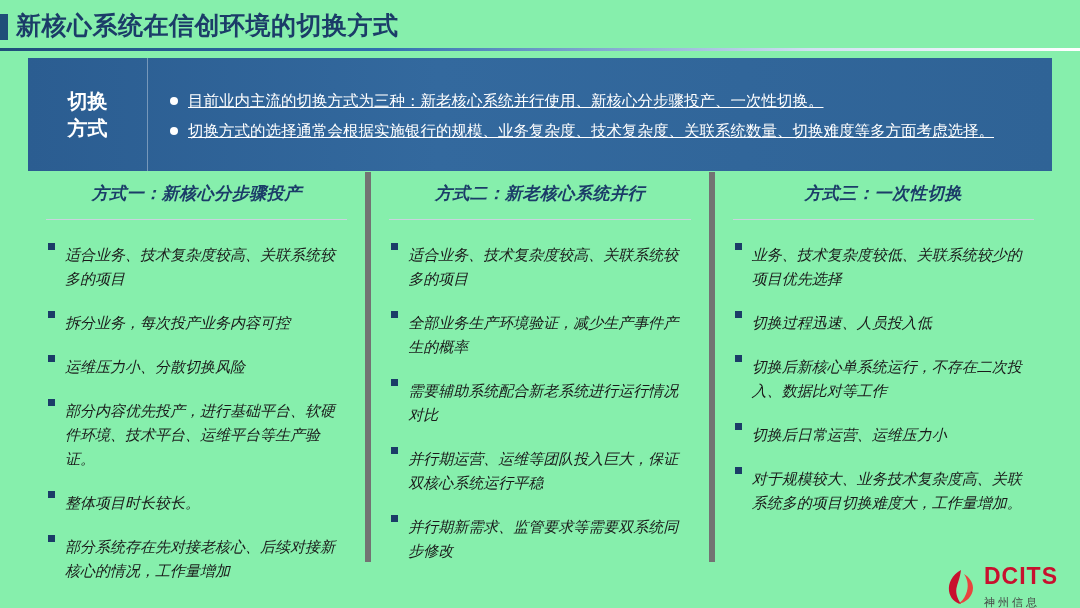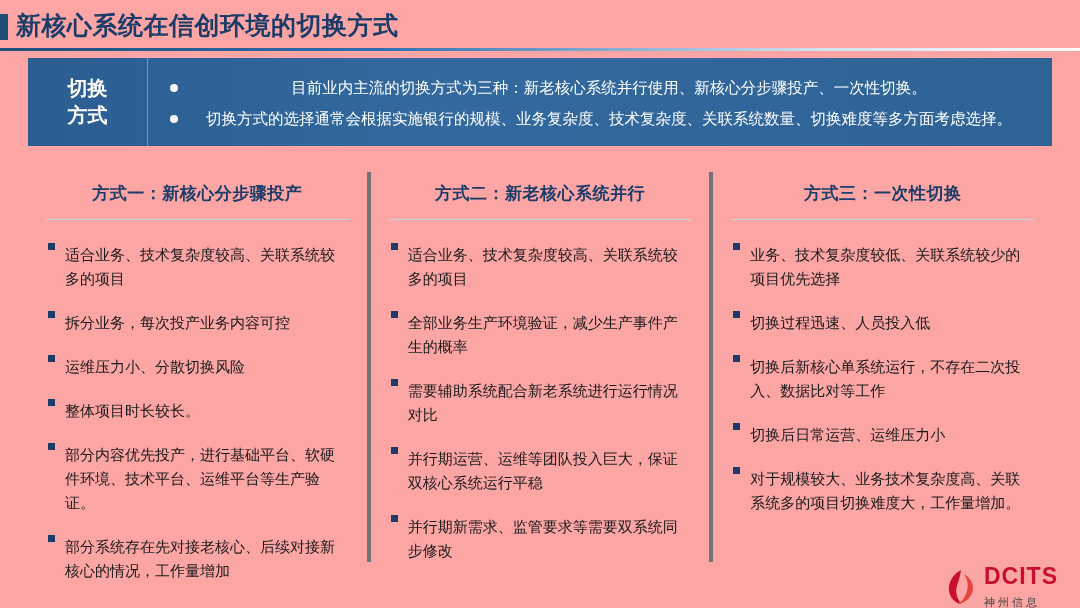"新核心系统在信创环境的切换方式" .slide { background: #fca5a5 -> #86efac }
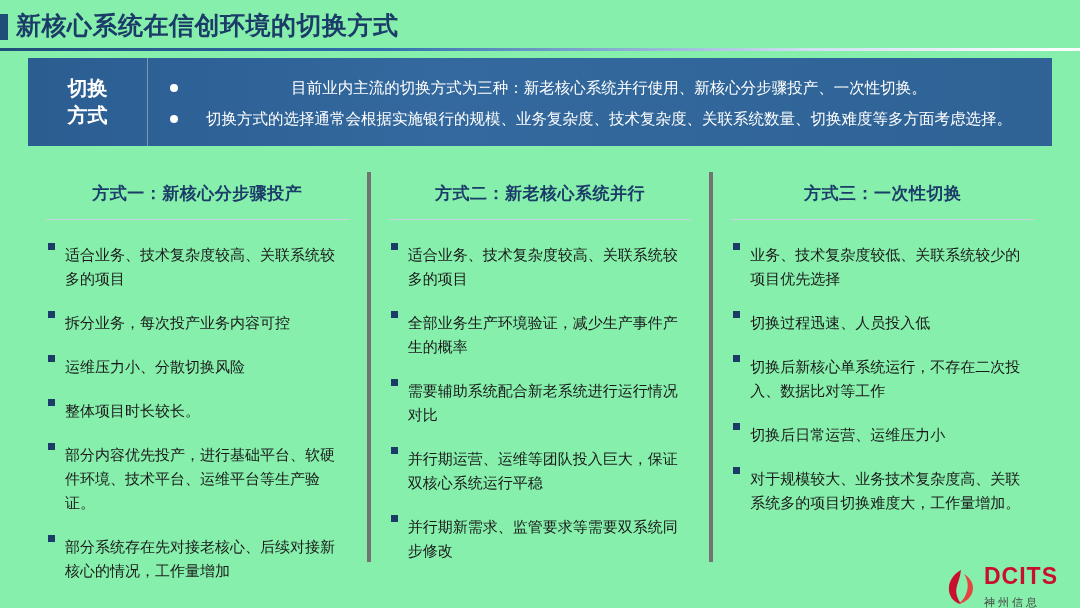"切换" .banner { height: 88px -> 113px; text-align: center -> none }
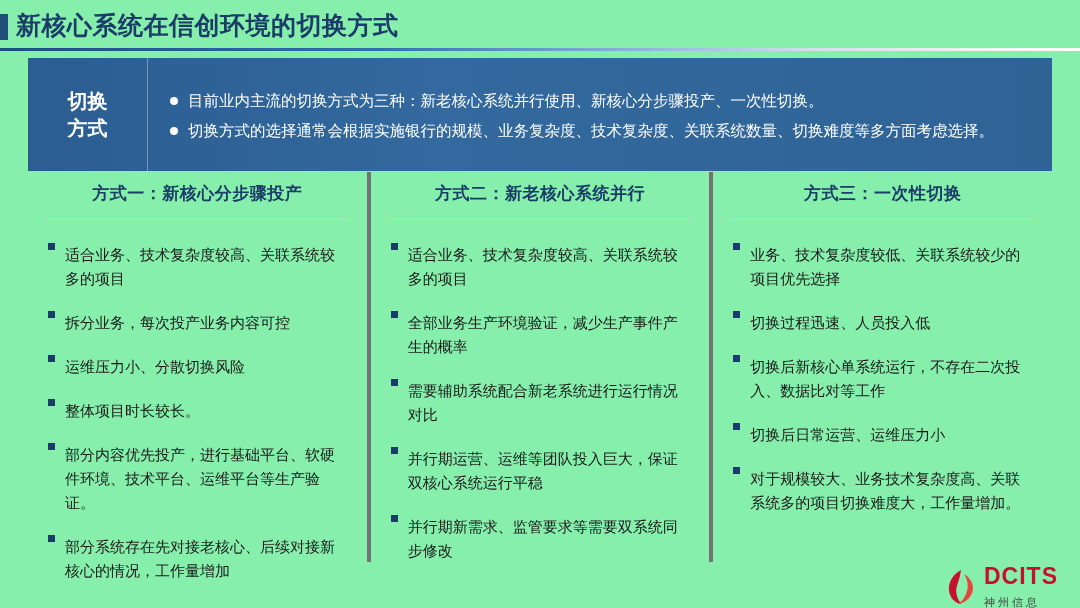"目前业内主流的切换方式为三种：新老核心系统并行使用、新核心分步骤投产、一次性切换" .banner-item { text-decoration: none -> underline }
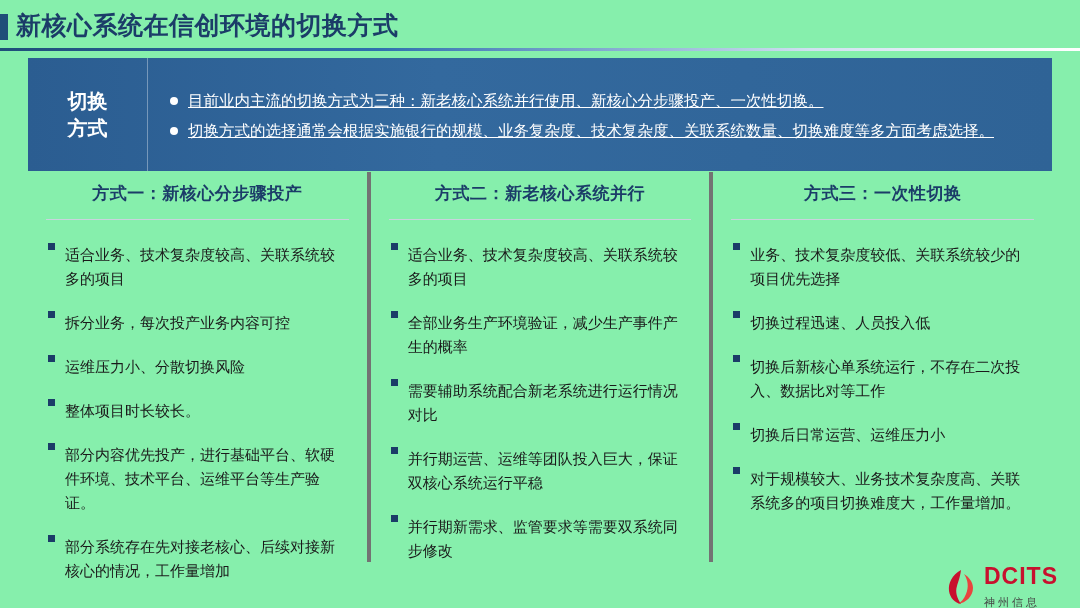"方式一：新核心分步骤投产" .col { font-style: none -> italic }
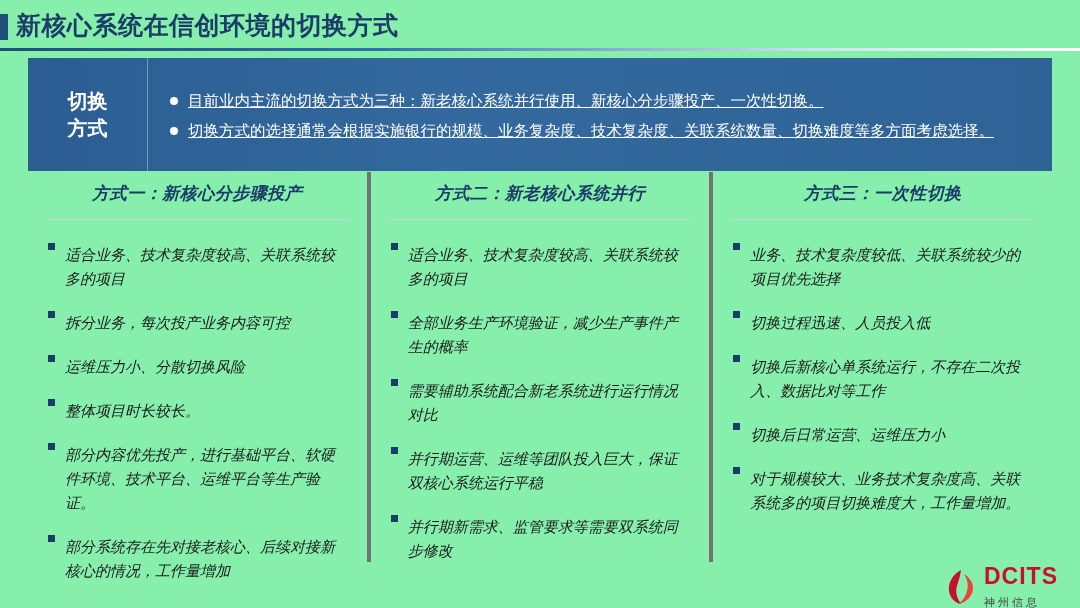"方式二：新老核心系统并行" .col + .col { border-left: 4px solid #737373 -> 6px solid #737373 }
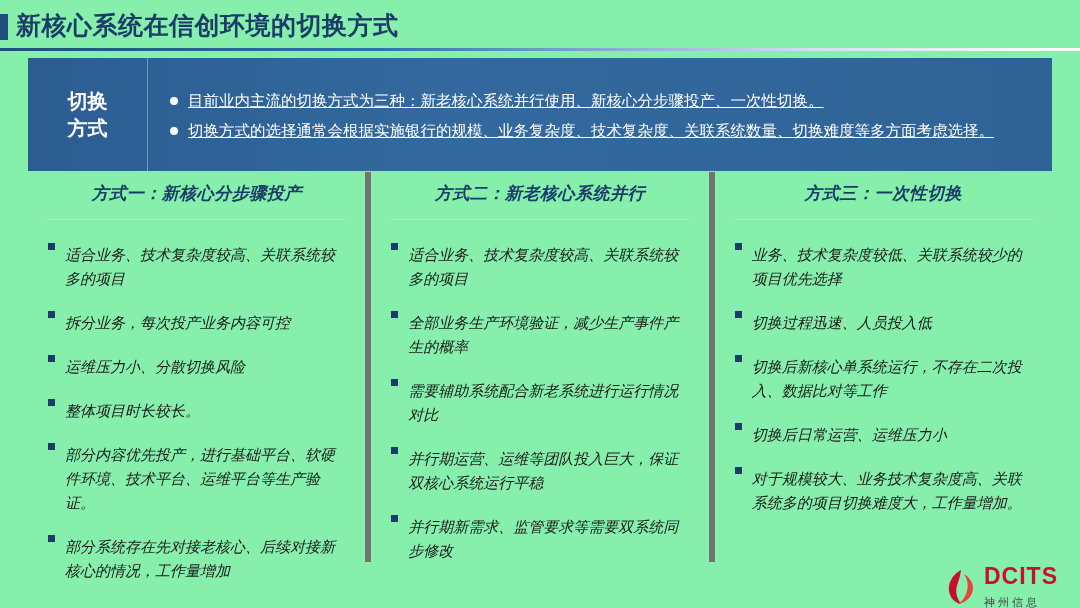"整体项目时长较长。" li { order: before "部分内容优先投产，进行基础平台、软硬件环境、技术平台、运维平台等生产验证。" -> after "部分内容优先投产，进行基础平台、软硬件环境、技术平台、运维平台等生产验证。" }
